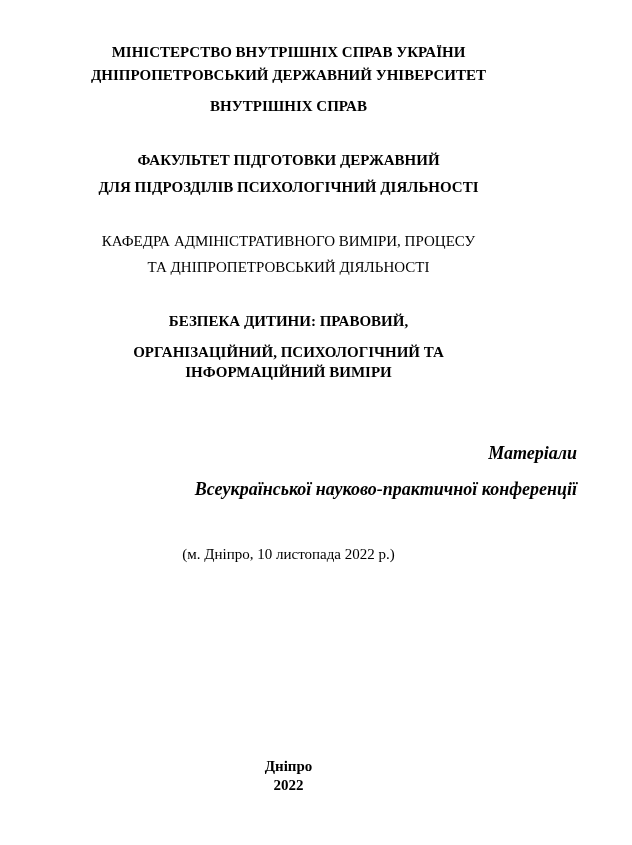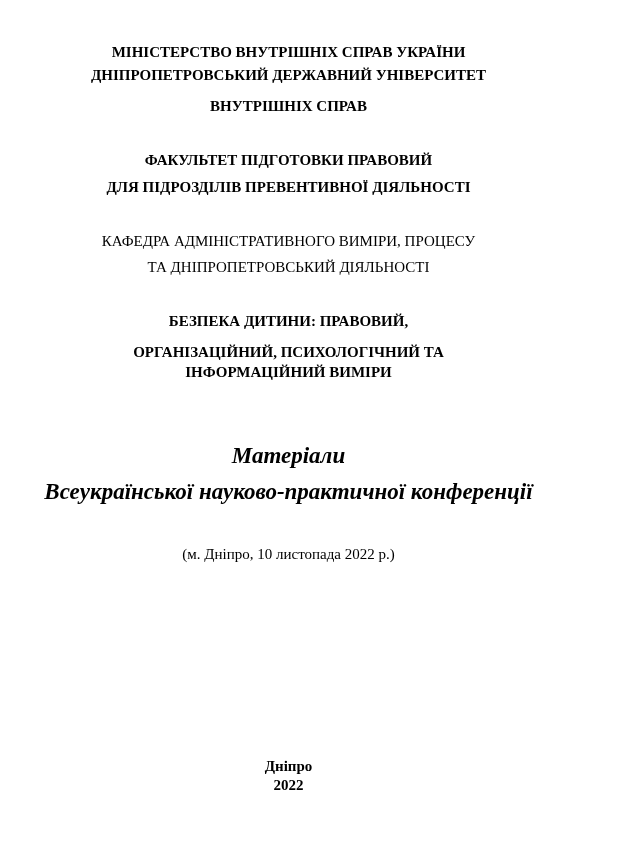"ФАКУЛЬТЕТ ПІДГОТОВКИ ПРАВОВИЙ" div.line { text: ПРАВОВИЙ -> ДЕРЖАВНИЙ }
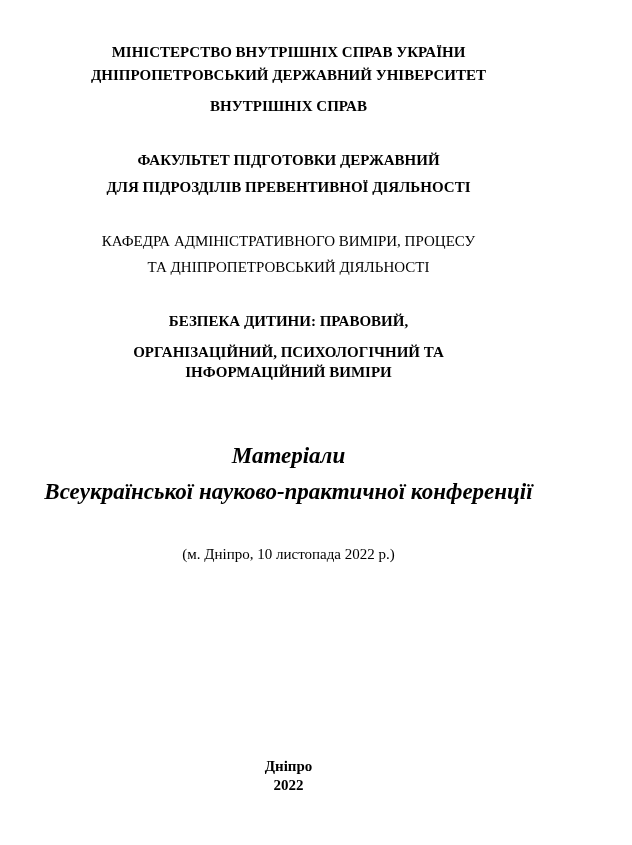"ДЛЯ ПІДРОЗДІЛІВ ПРЕВЕНТИВНОЇ ДІЯЛЬНОСТІ" div.line { text: ПРЕВЕНТИВНОЇ -> ПСИХОЛОГІЧНИЙ }
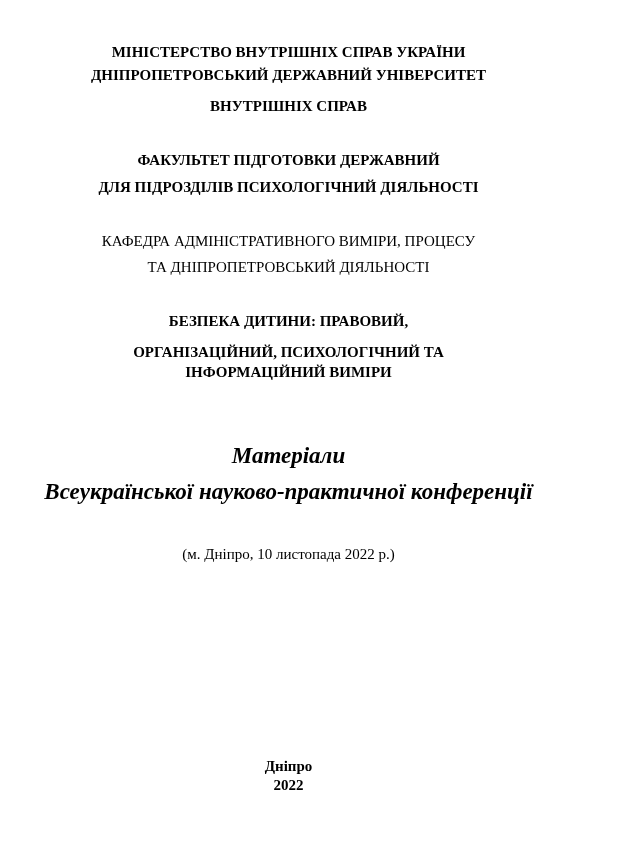"Матеріали" .f18 { font-size: 23px -> 18px; text-align: none -> right }
